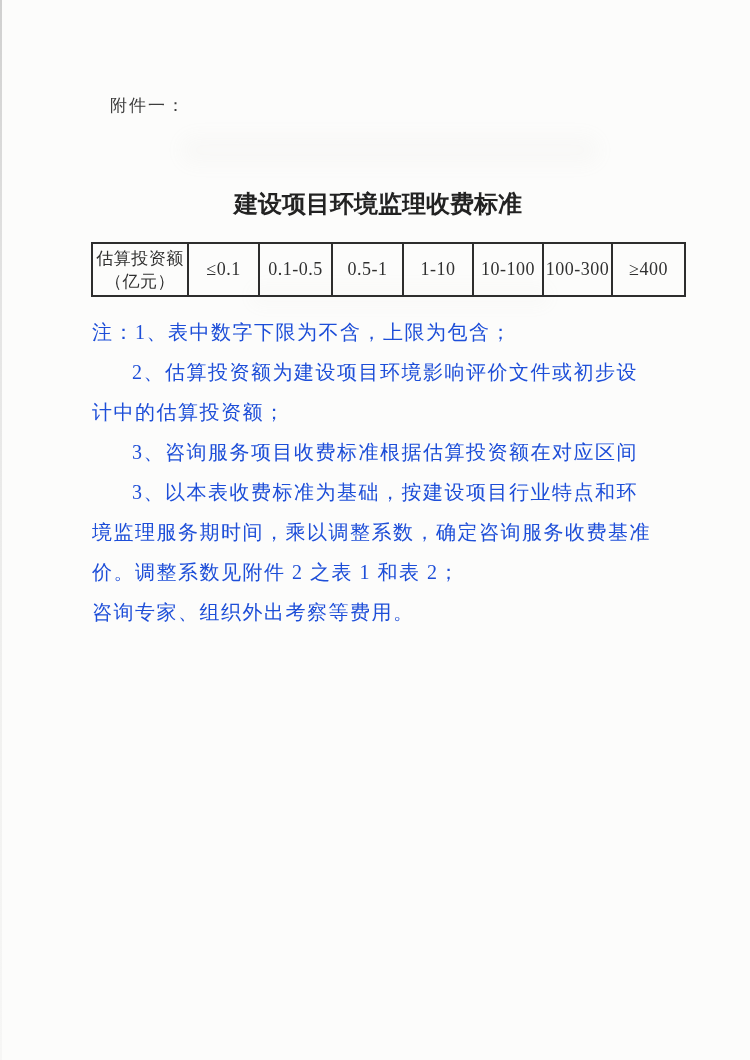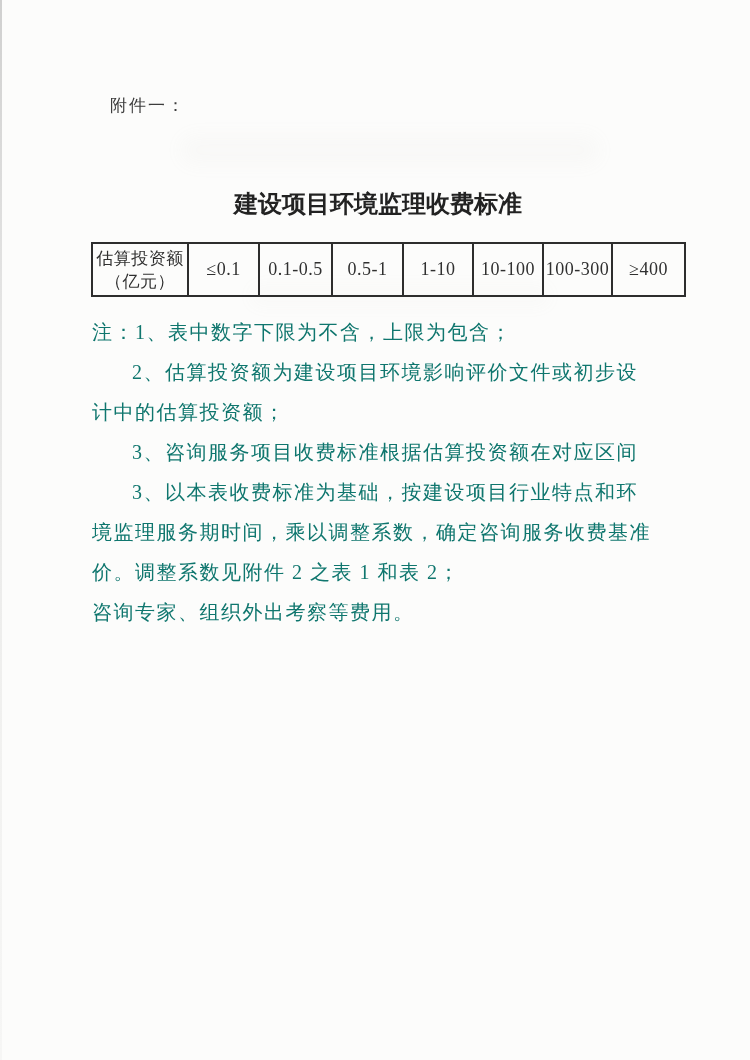"注：1、表中数字下限为不含，上限为包含；" .notes { color: #0f766e -> #1d4ed8 }
